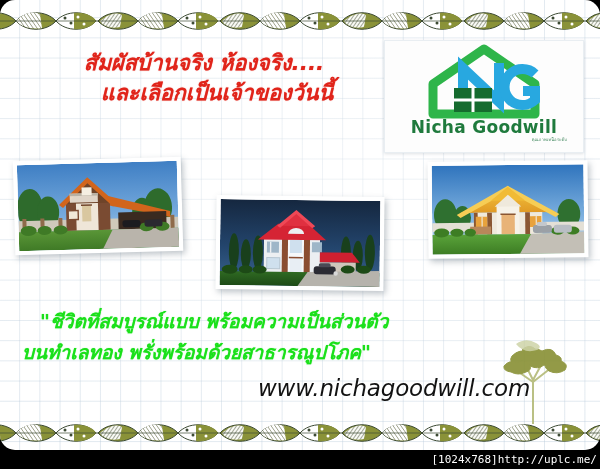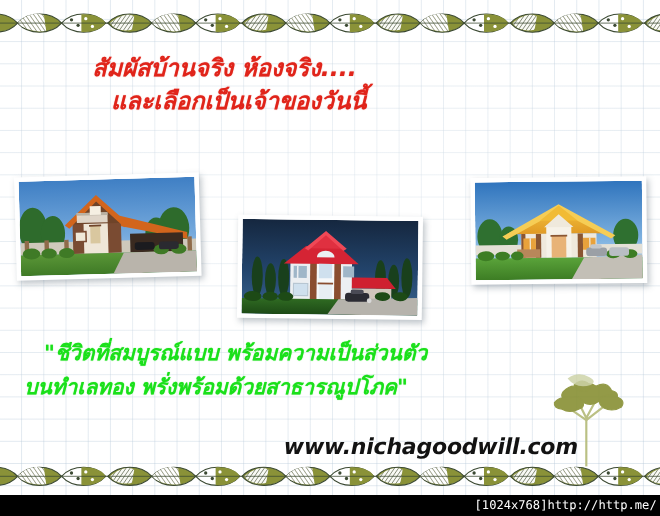"สัมผัสบ้านจริง ห้องจริง...." #poster { border-radius: none -> 15px }
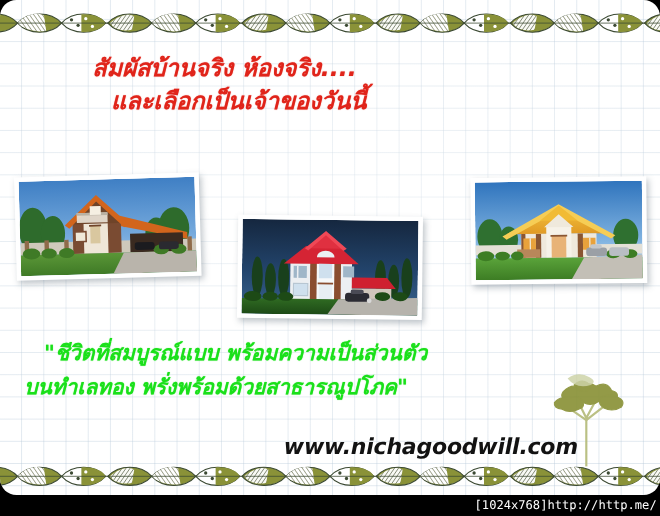"Nicha Goodwill" div { html: none -> <div> <div> <svg> <path></path> <path></path> <path></path> <g> <rect></rect> <line></line> <line></line> </g> </svg> </div> <div>Nicha Goodwill</div> <div>คุณภาพเหนือระดับ</div> </div> }
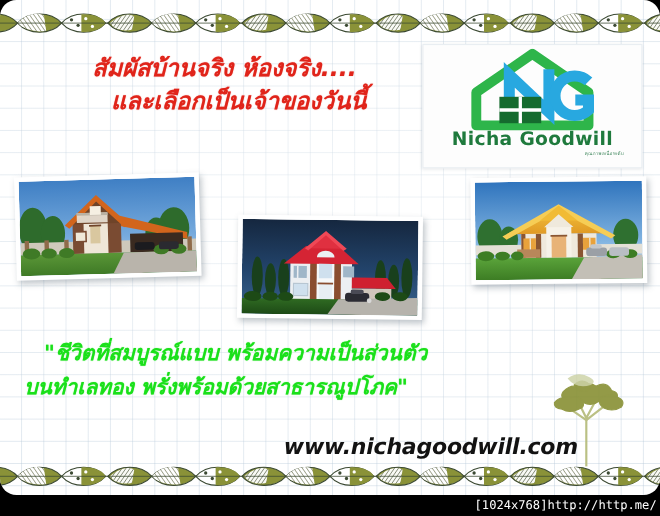"www.nichagoodwill.com" #url { font-size: 20px -> 23px; font-weight: bold -> normal; top: 394px -> 375px }
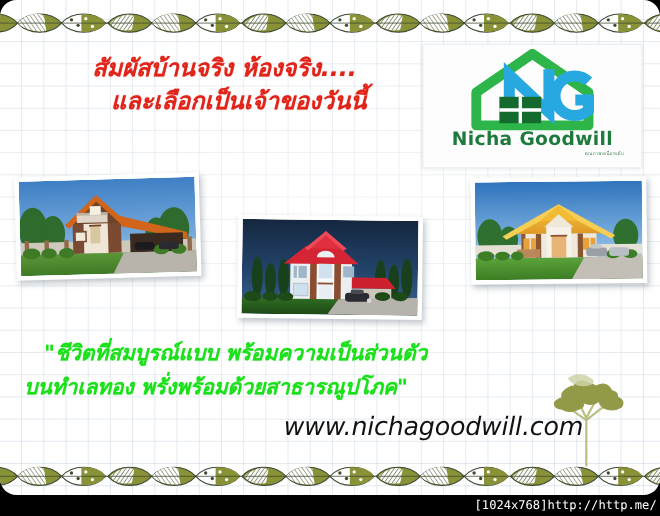"[1024x768]http://http.me/" div { text: http://http.me/ -> http://uplc.me/ }
